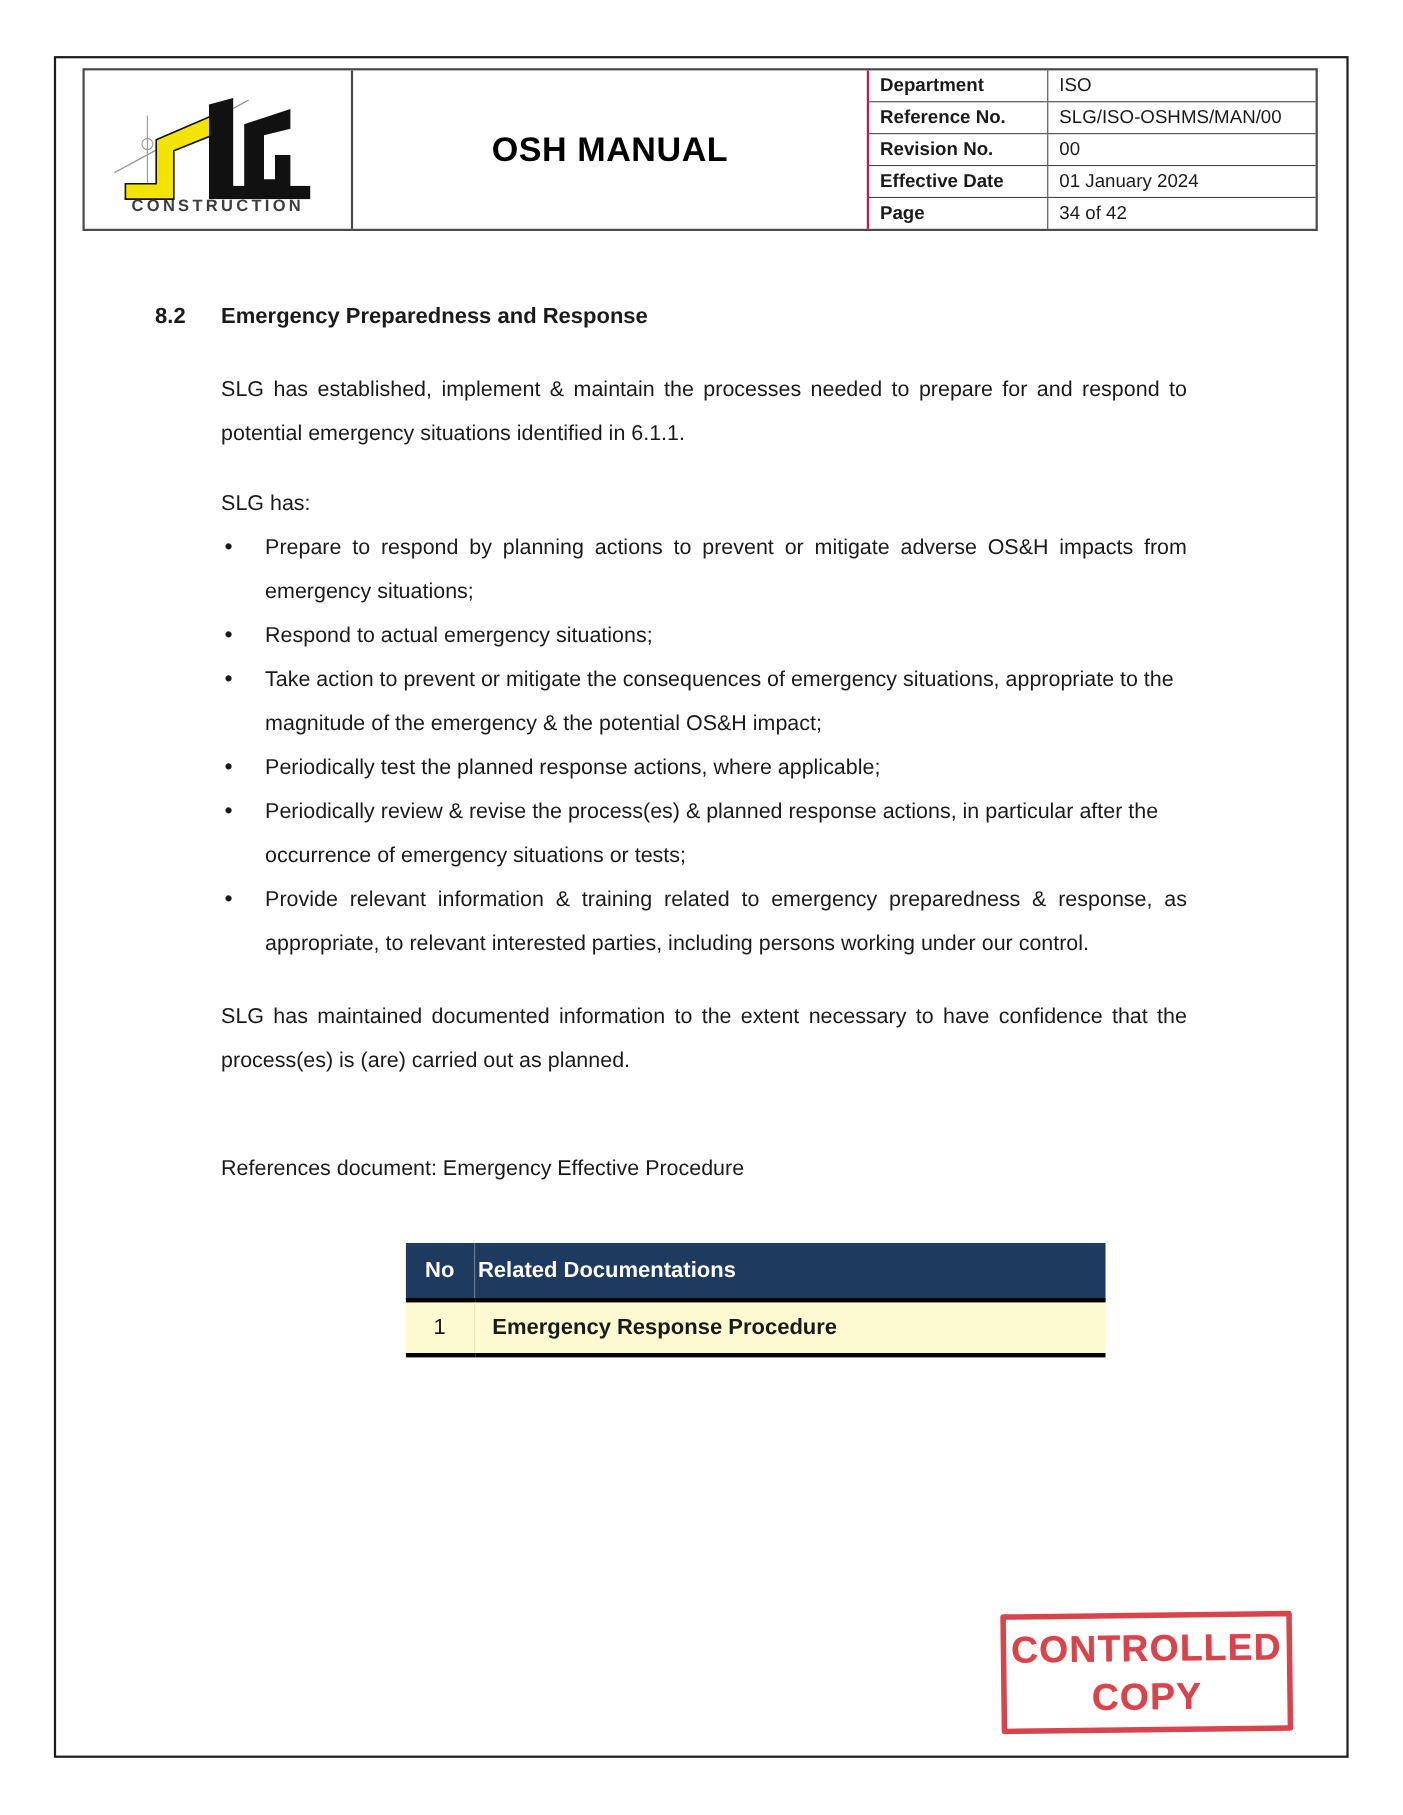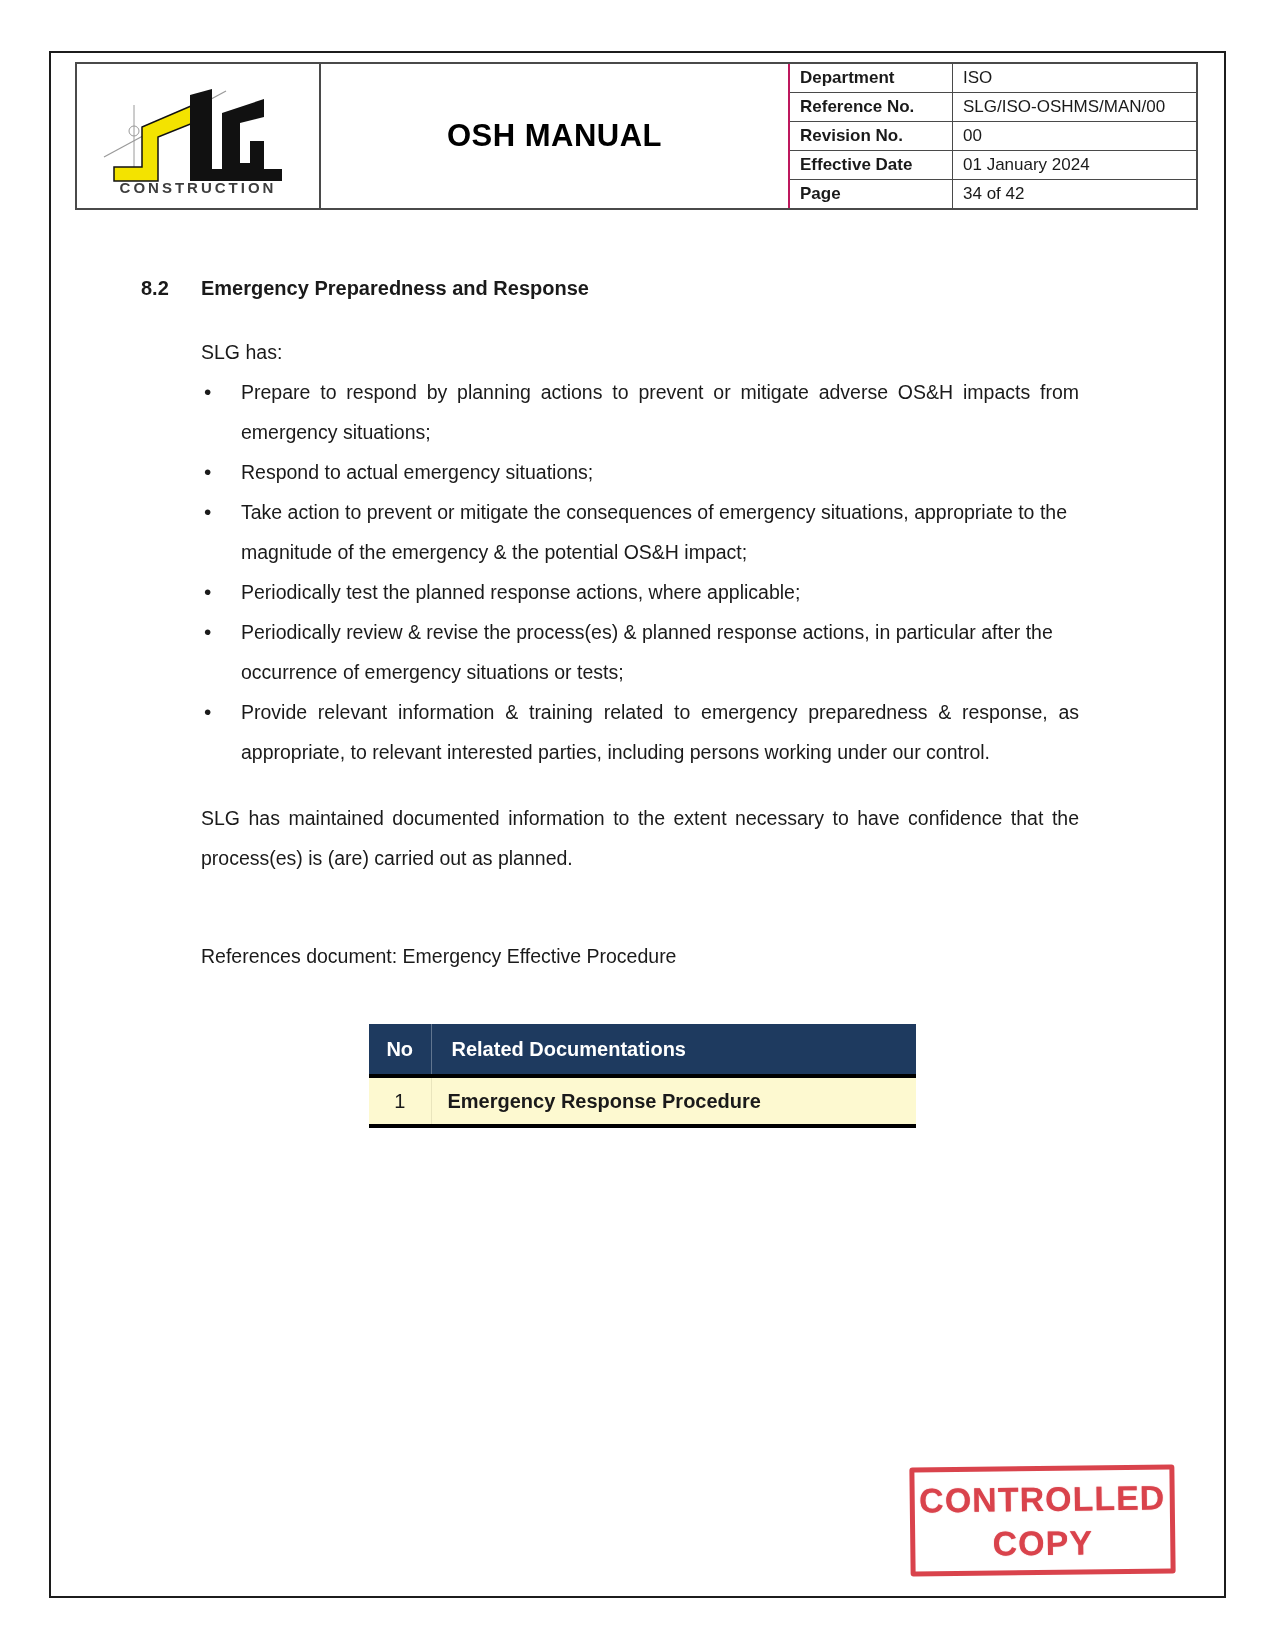"SLG has established, implement &" p.para { html: none -> <p>SLG has established, implement &amp; maintain the processes needed to prepare for and respond to potential emergency situations identified in 6.1.1.</p> }
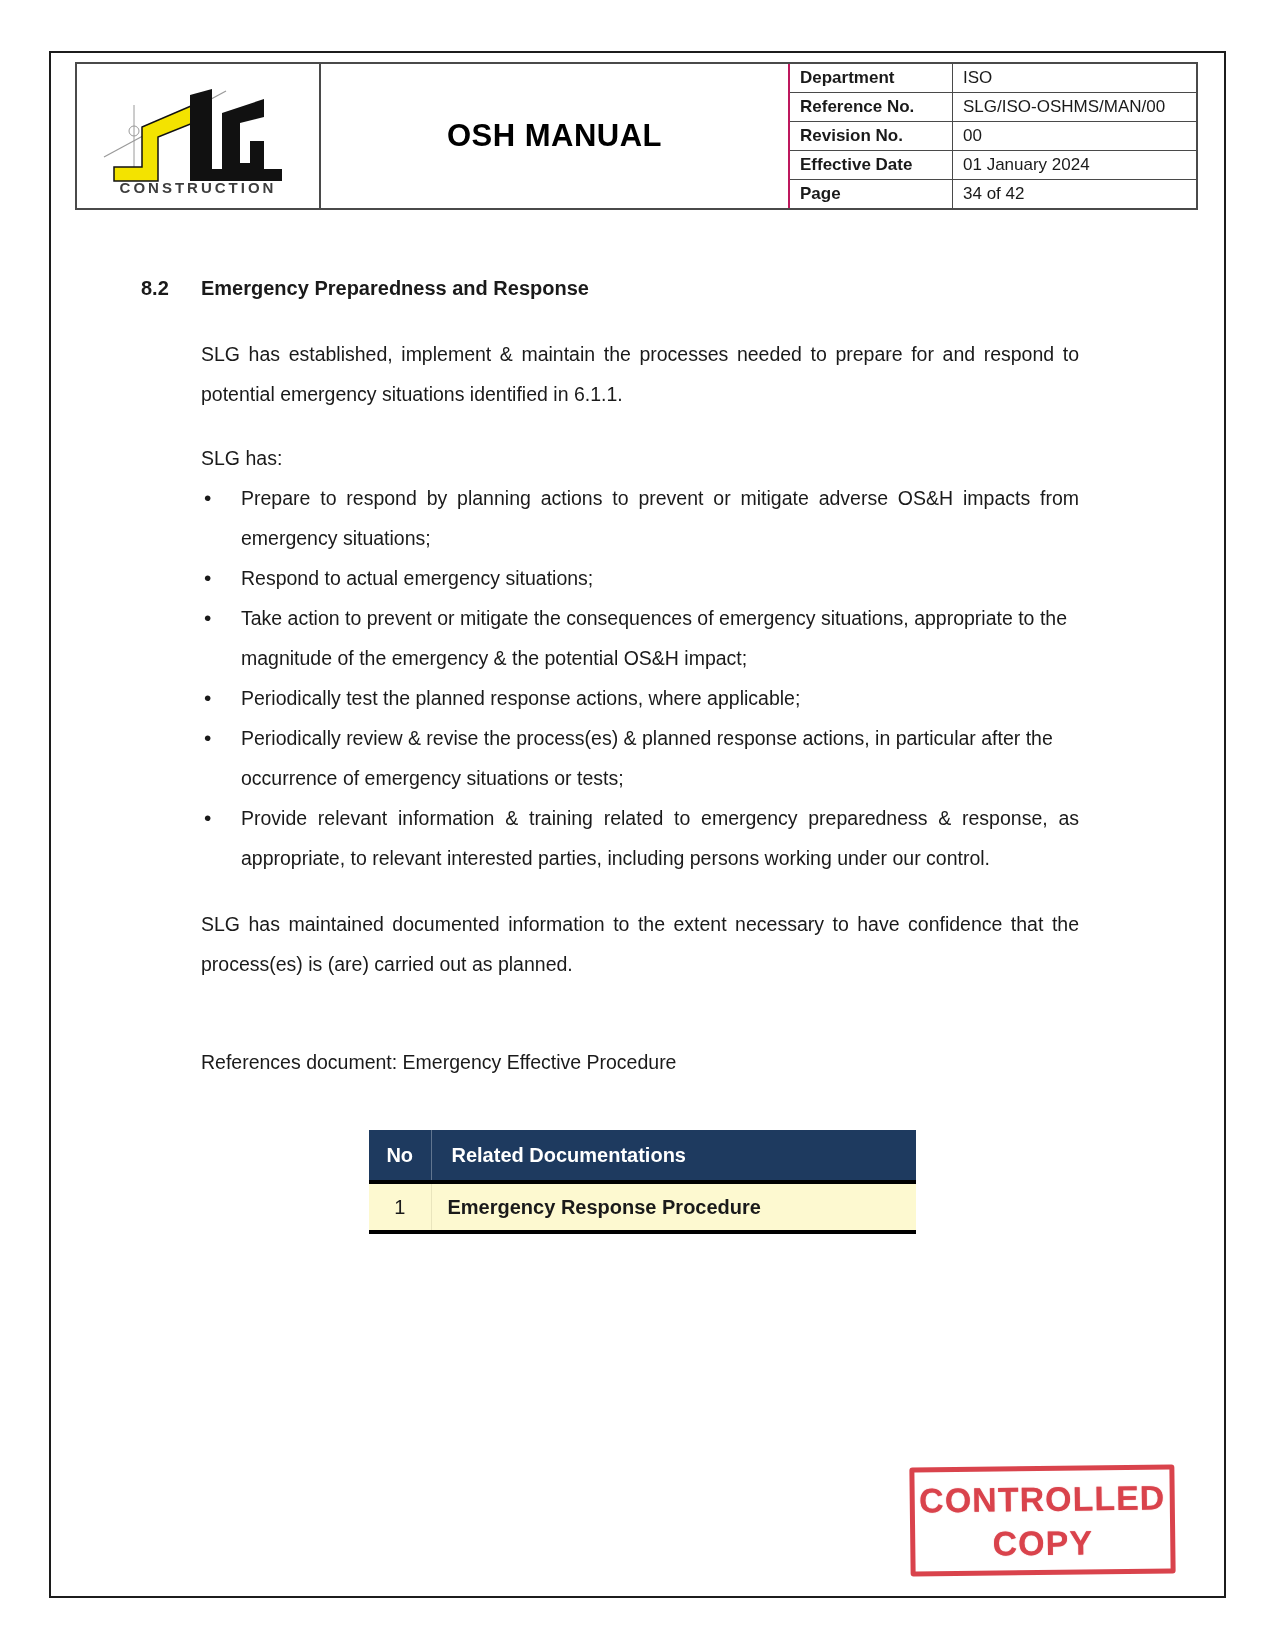"No" .doc-table { width: 547px -> 636px }
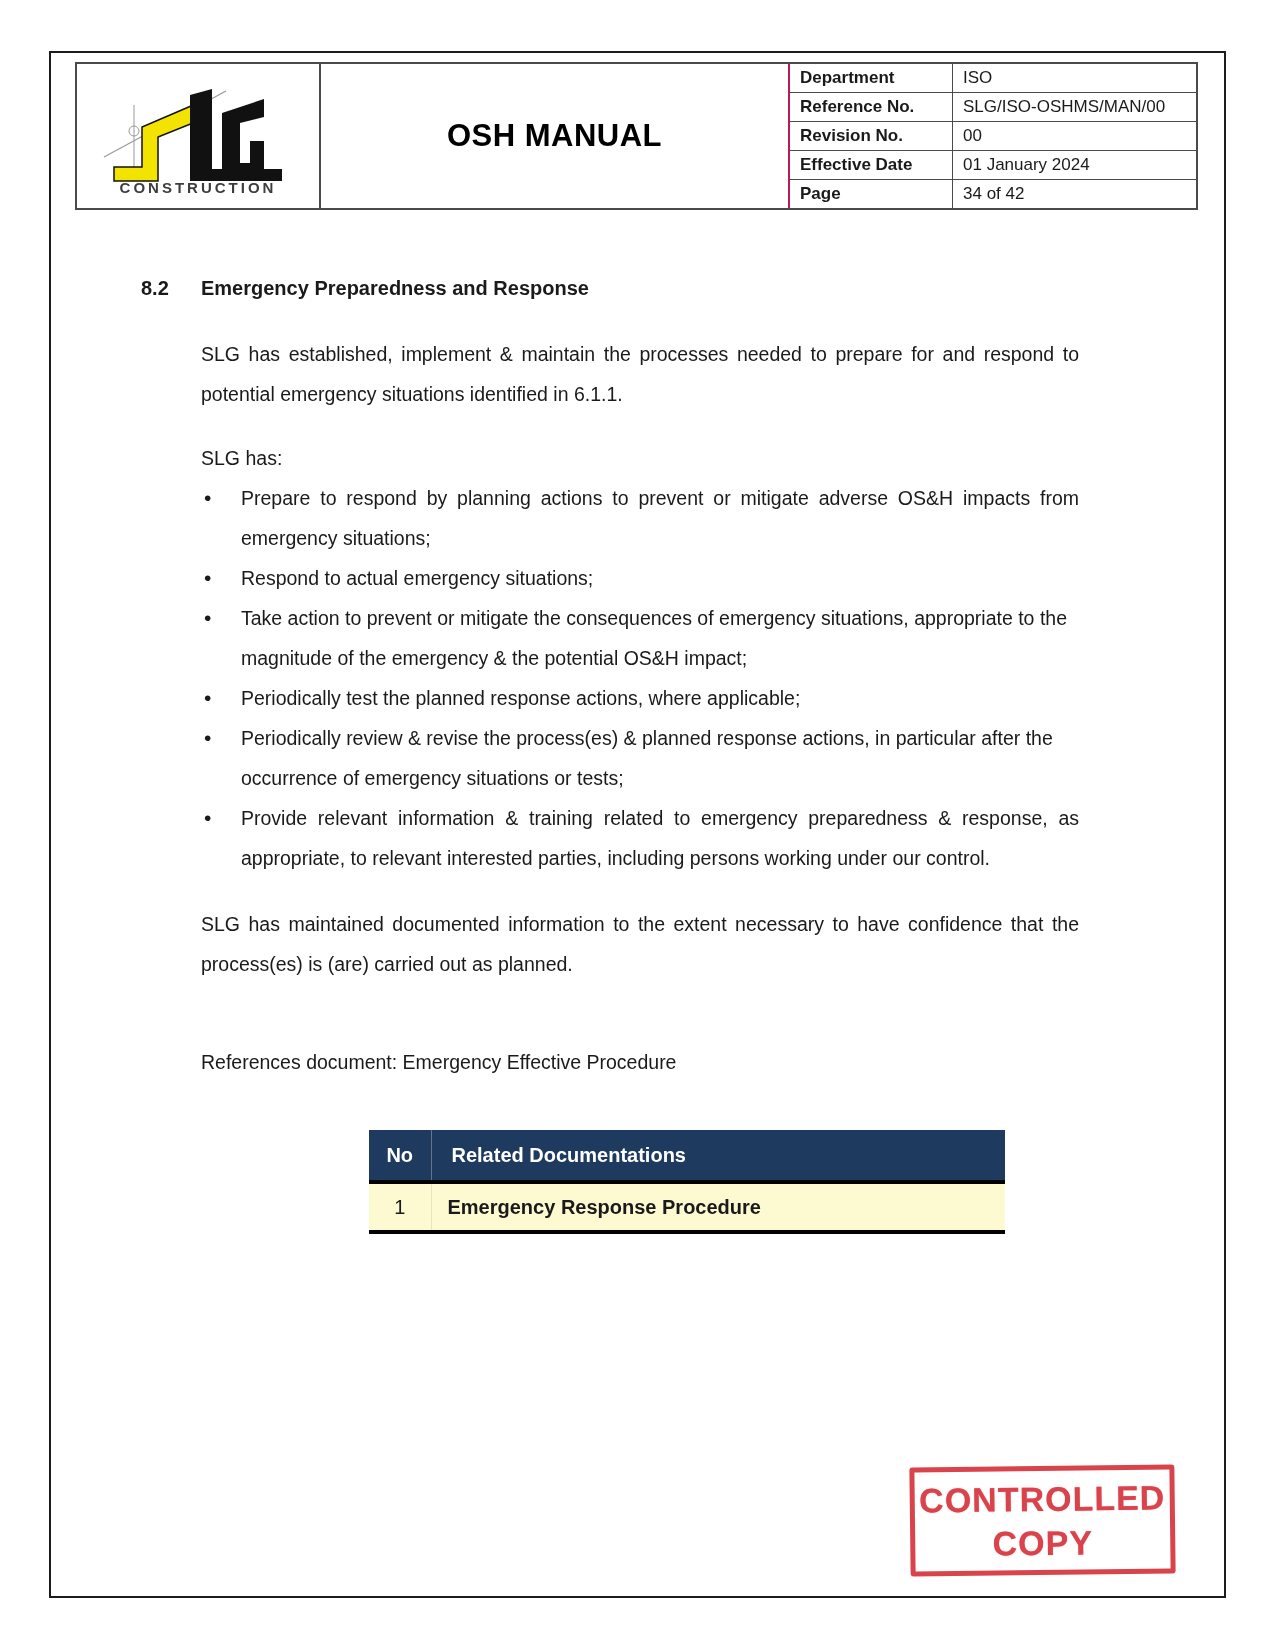"Related Documentations" .doc-table th.doc-col { padding-left: 20px -> 3px }
